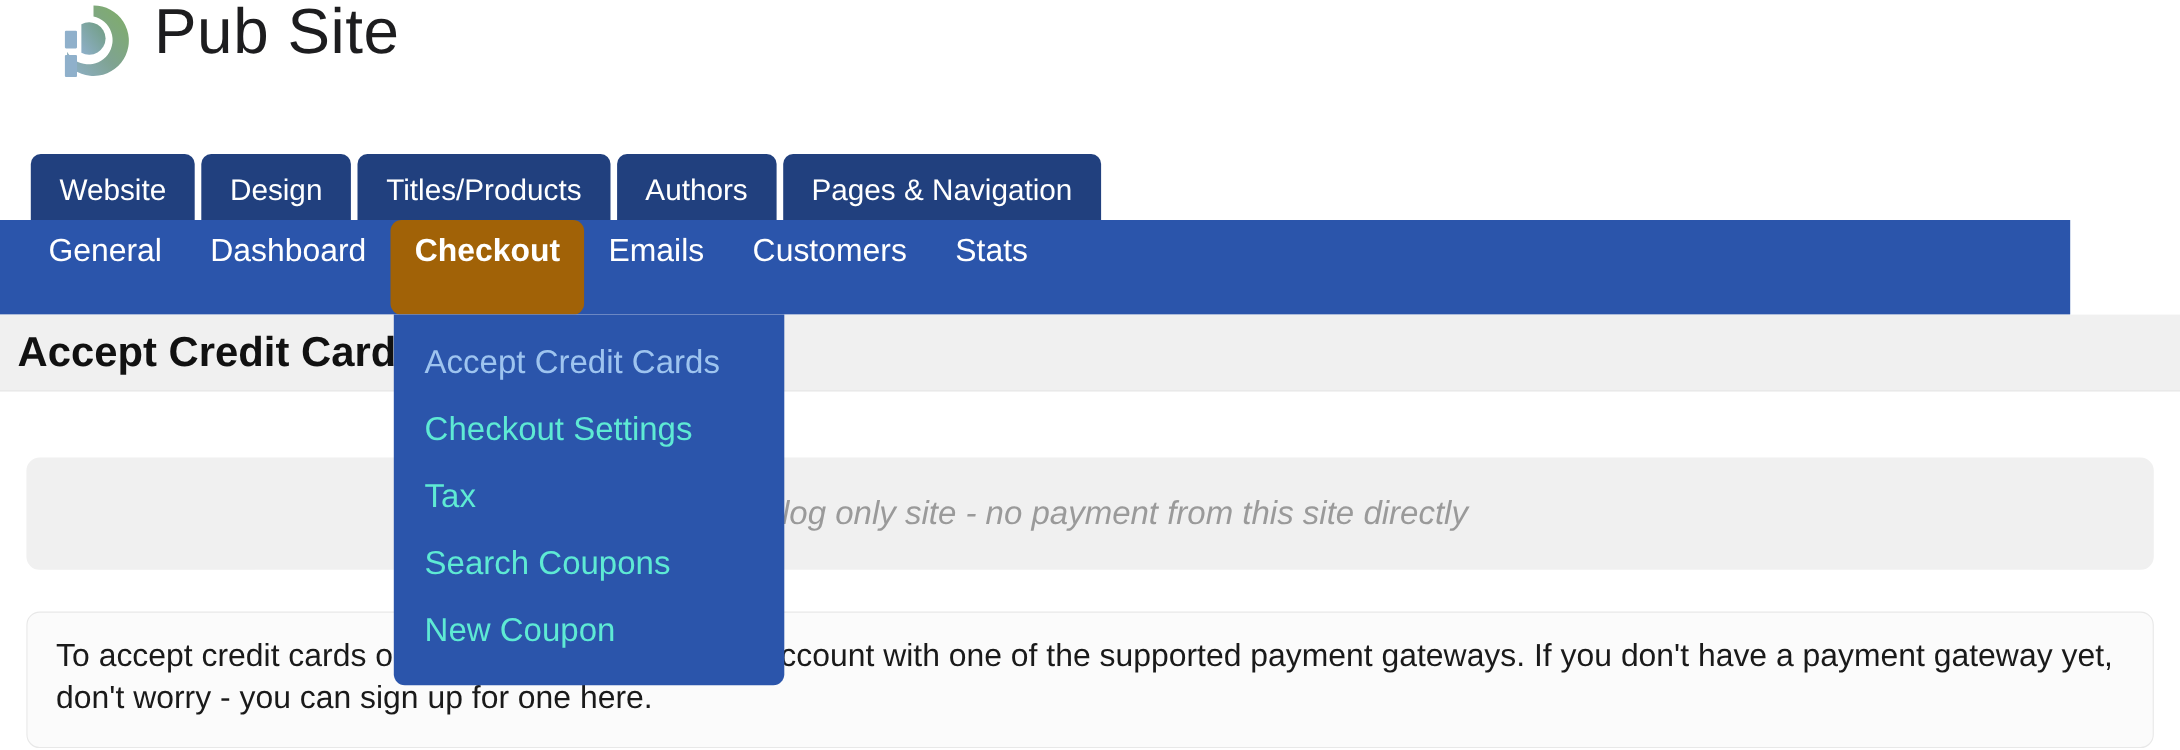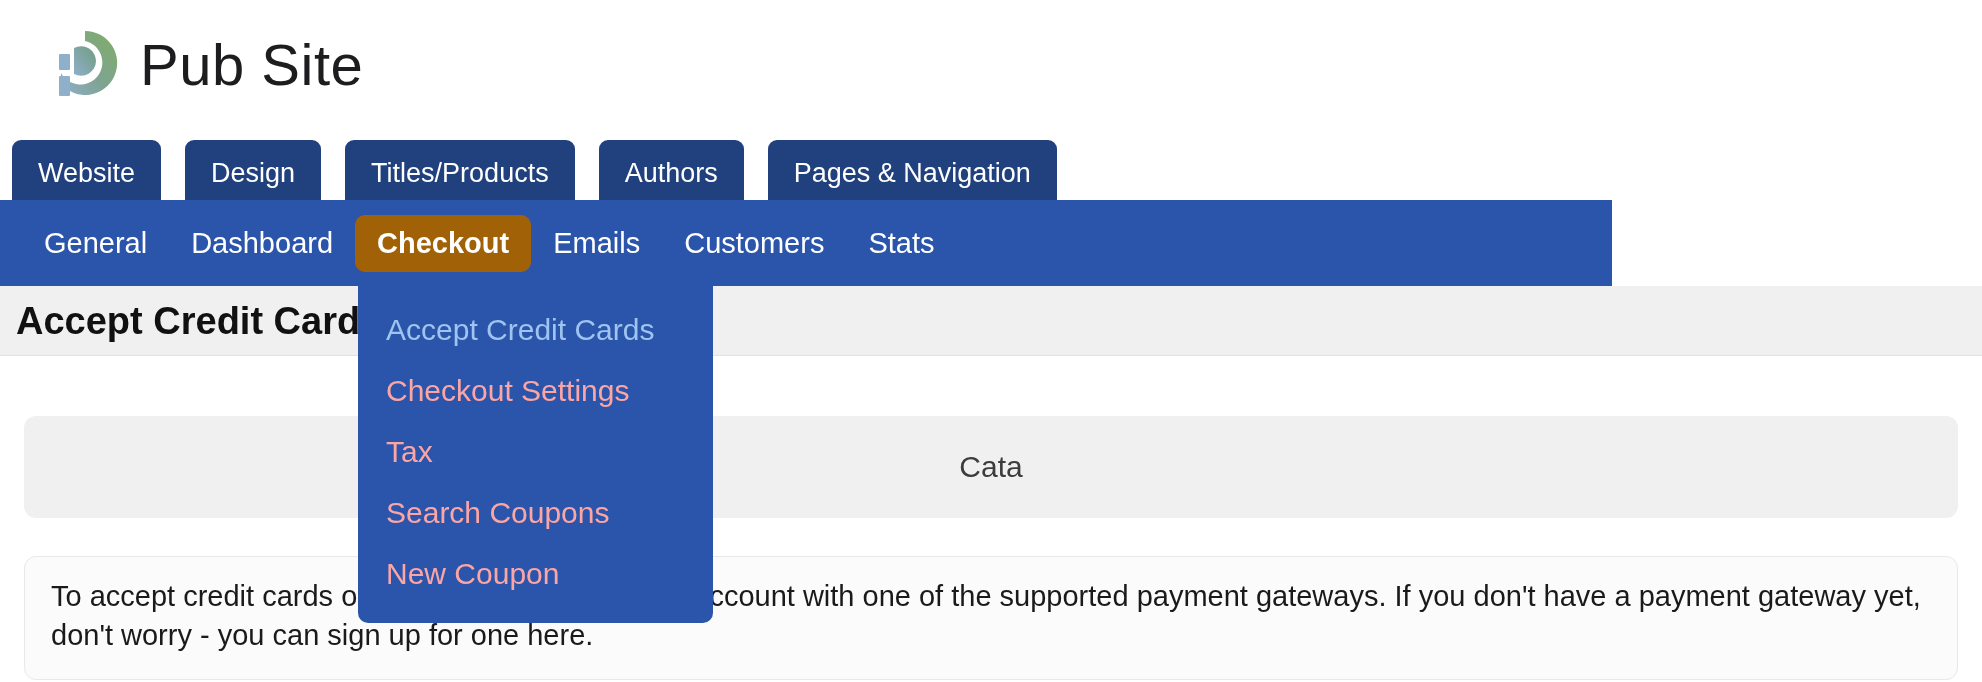"Pub Site" .brand { align-items: flex-end -> flex-start }
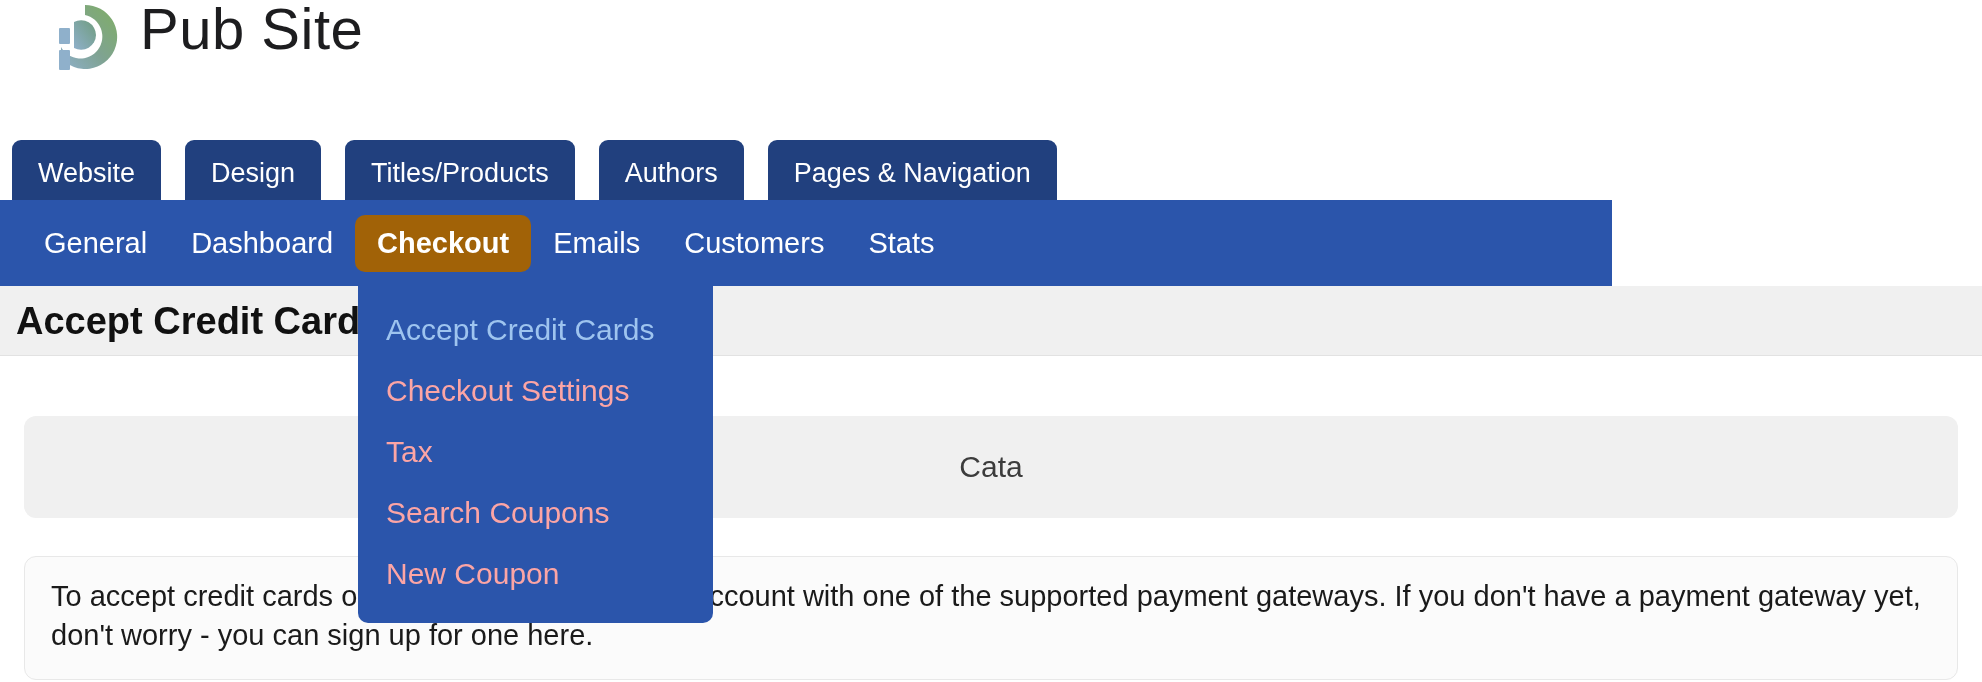"Website" .tabstrip { gap: 24px -> 6px; padding-left: 12px -> 28px }
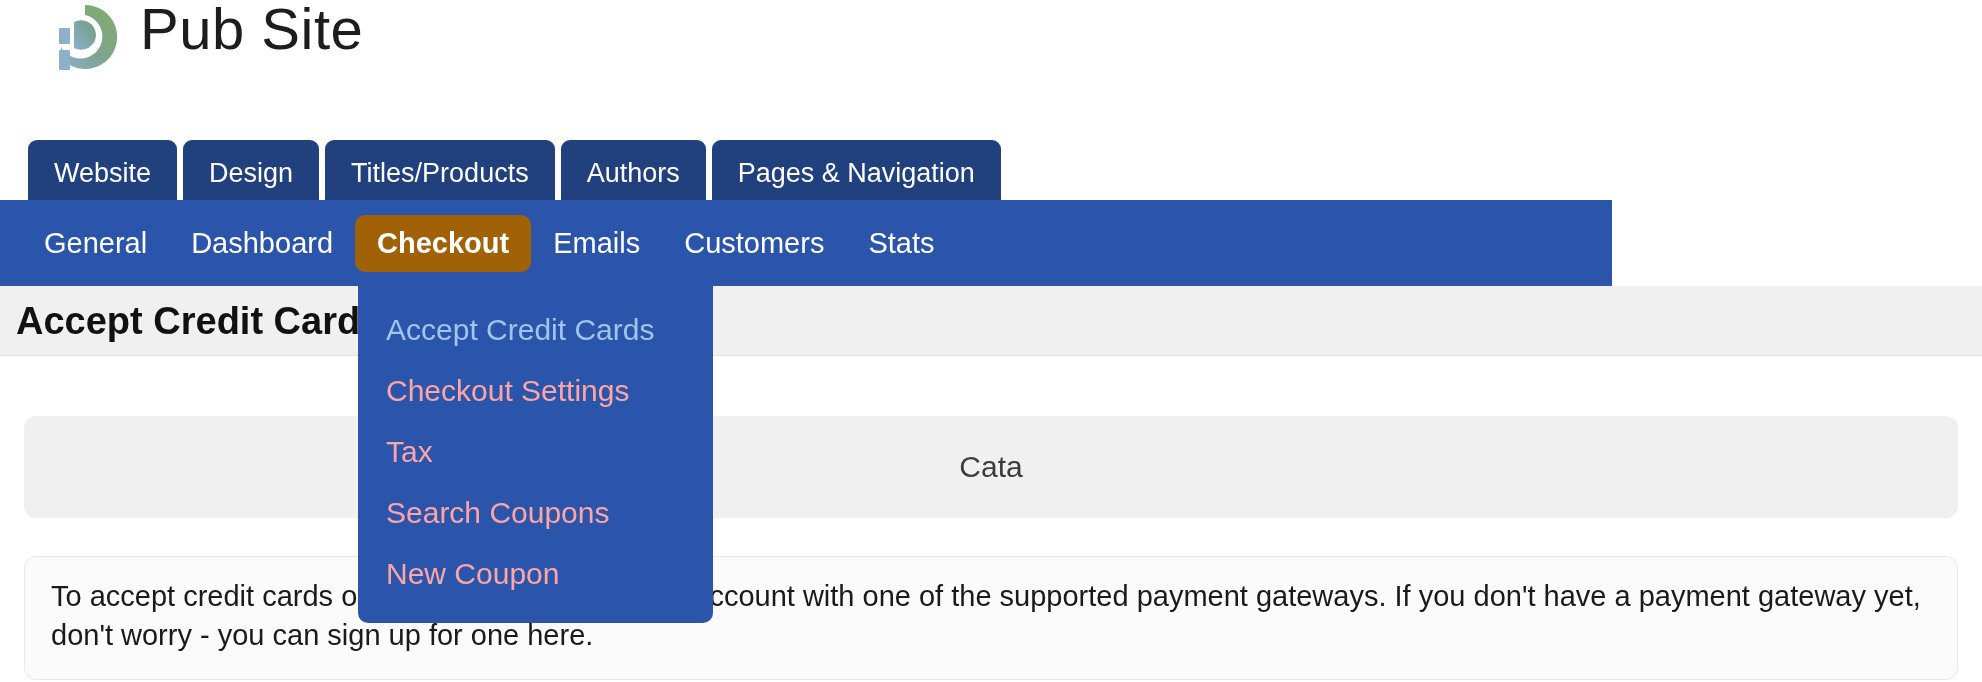"General" .subnav { align-items: center -> none; width: 1612px -> 1882px }
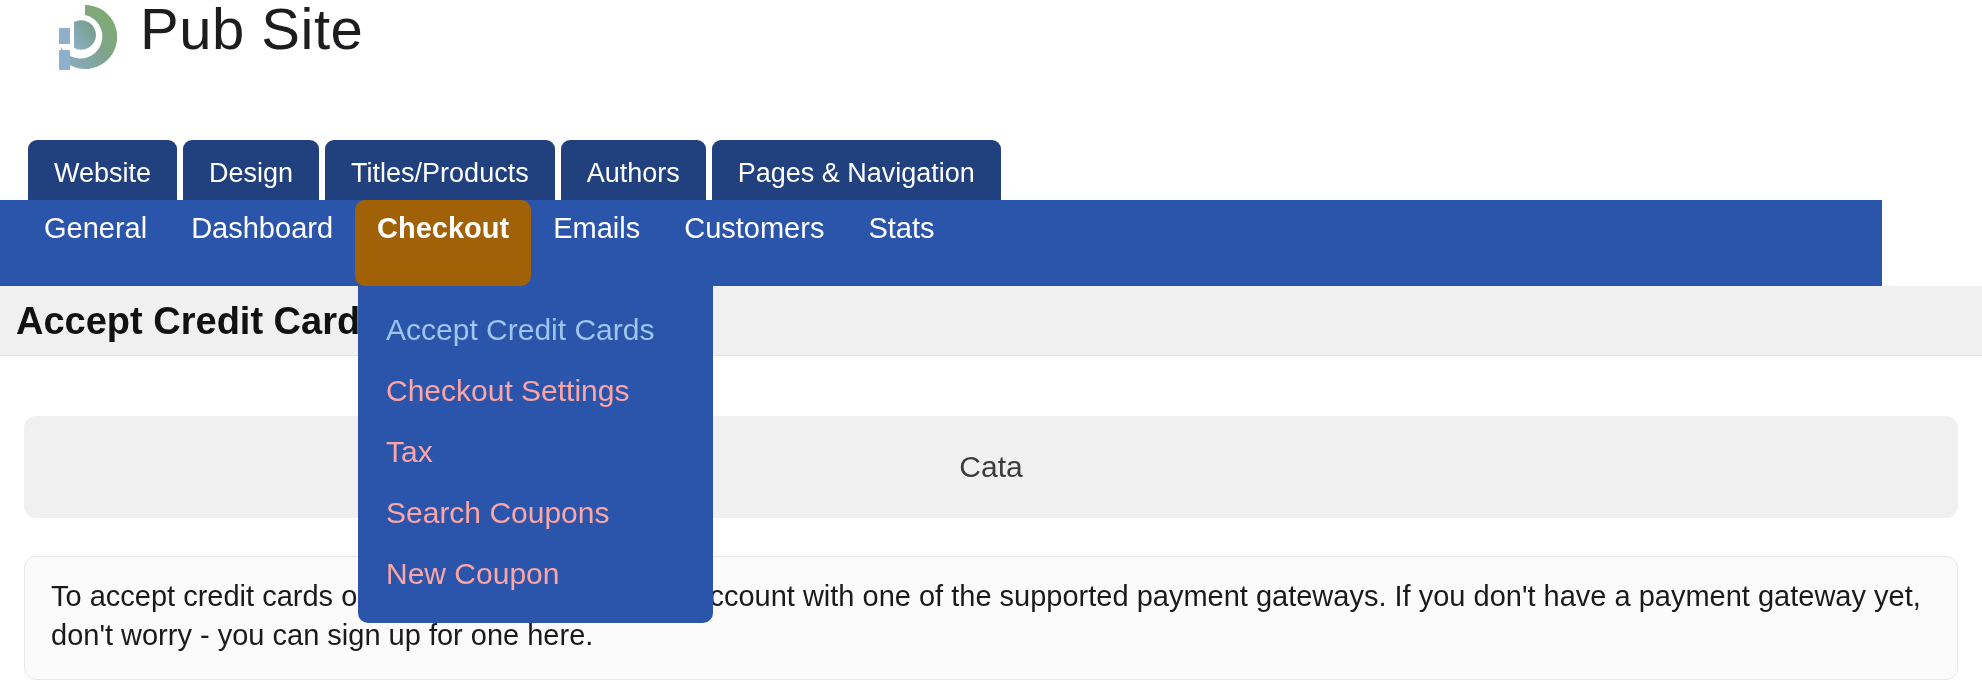"Checkout Settings" .dropdown-item { color: #fca5a5 -> #5eead4 }
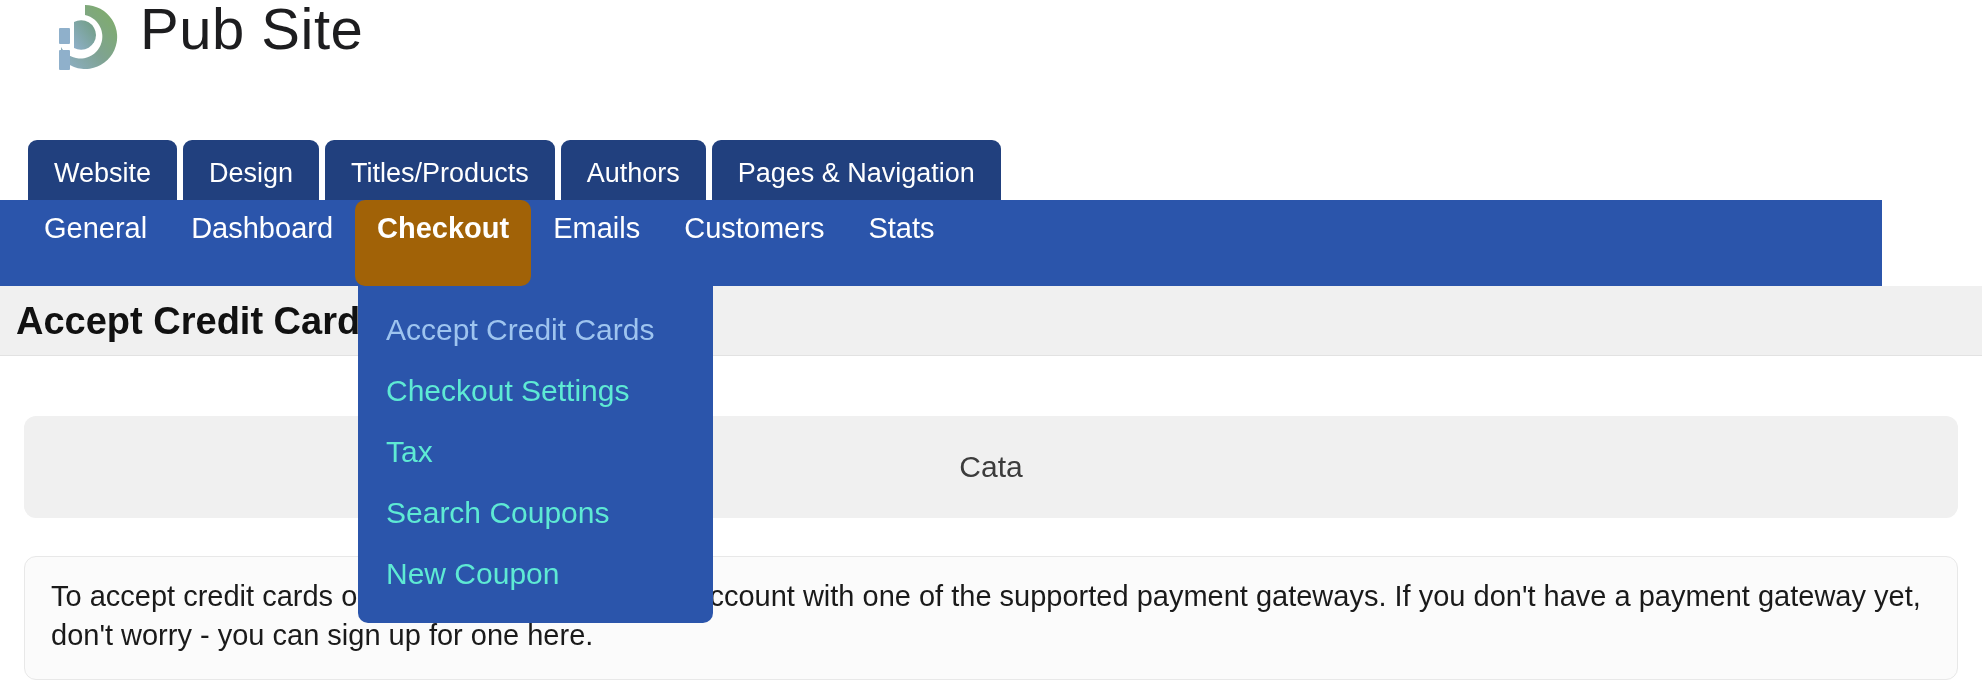"log only site - no" span.em { html: none -> <span>log only site - no payment from this site directly</span> }
